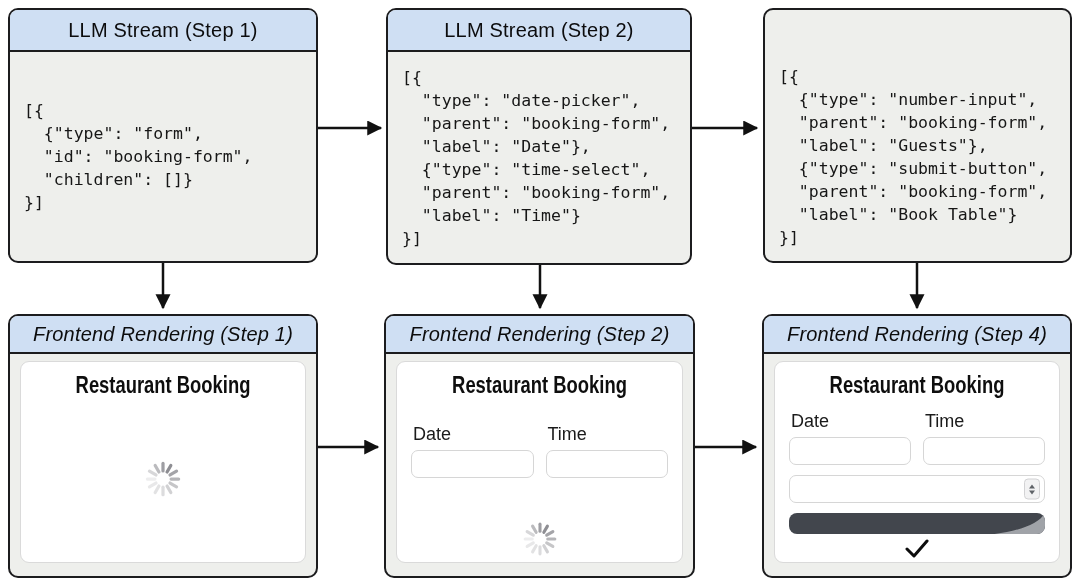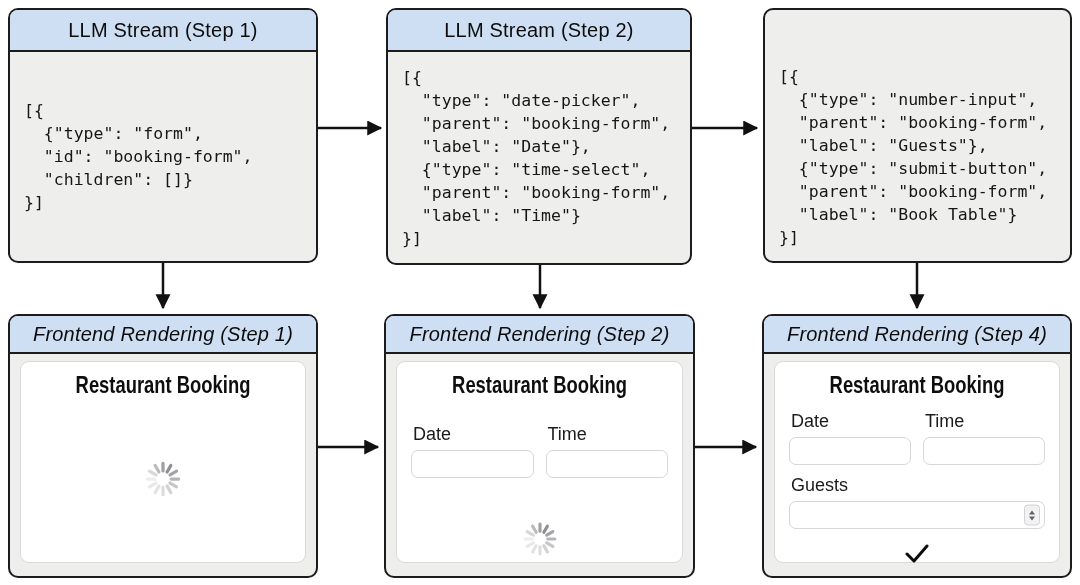"Guests" label.field-label { html: <label>Guests</label> -> none }
